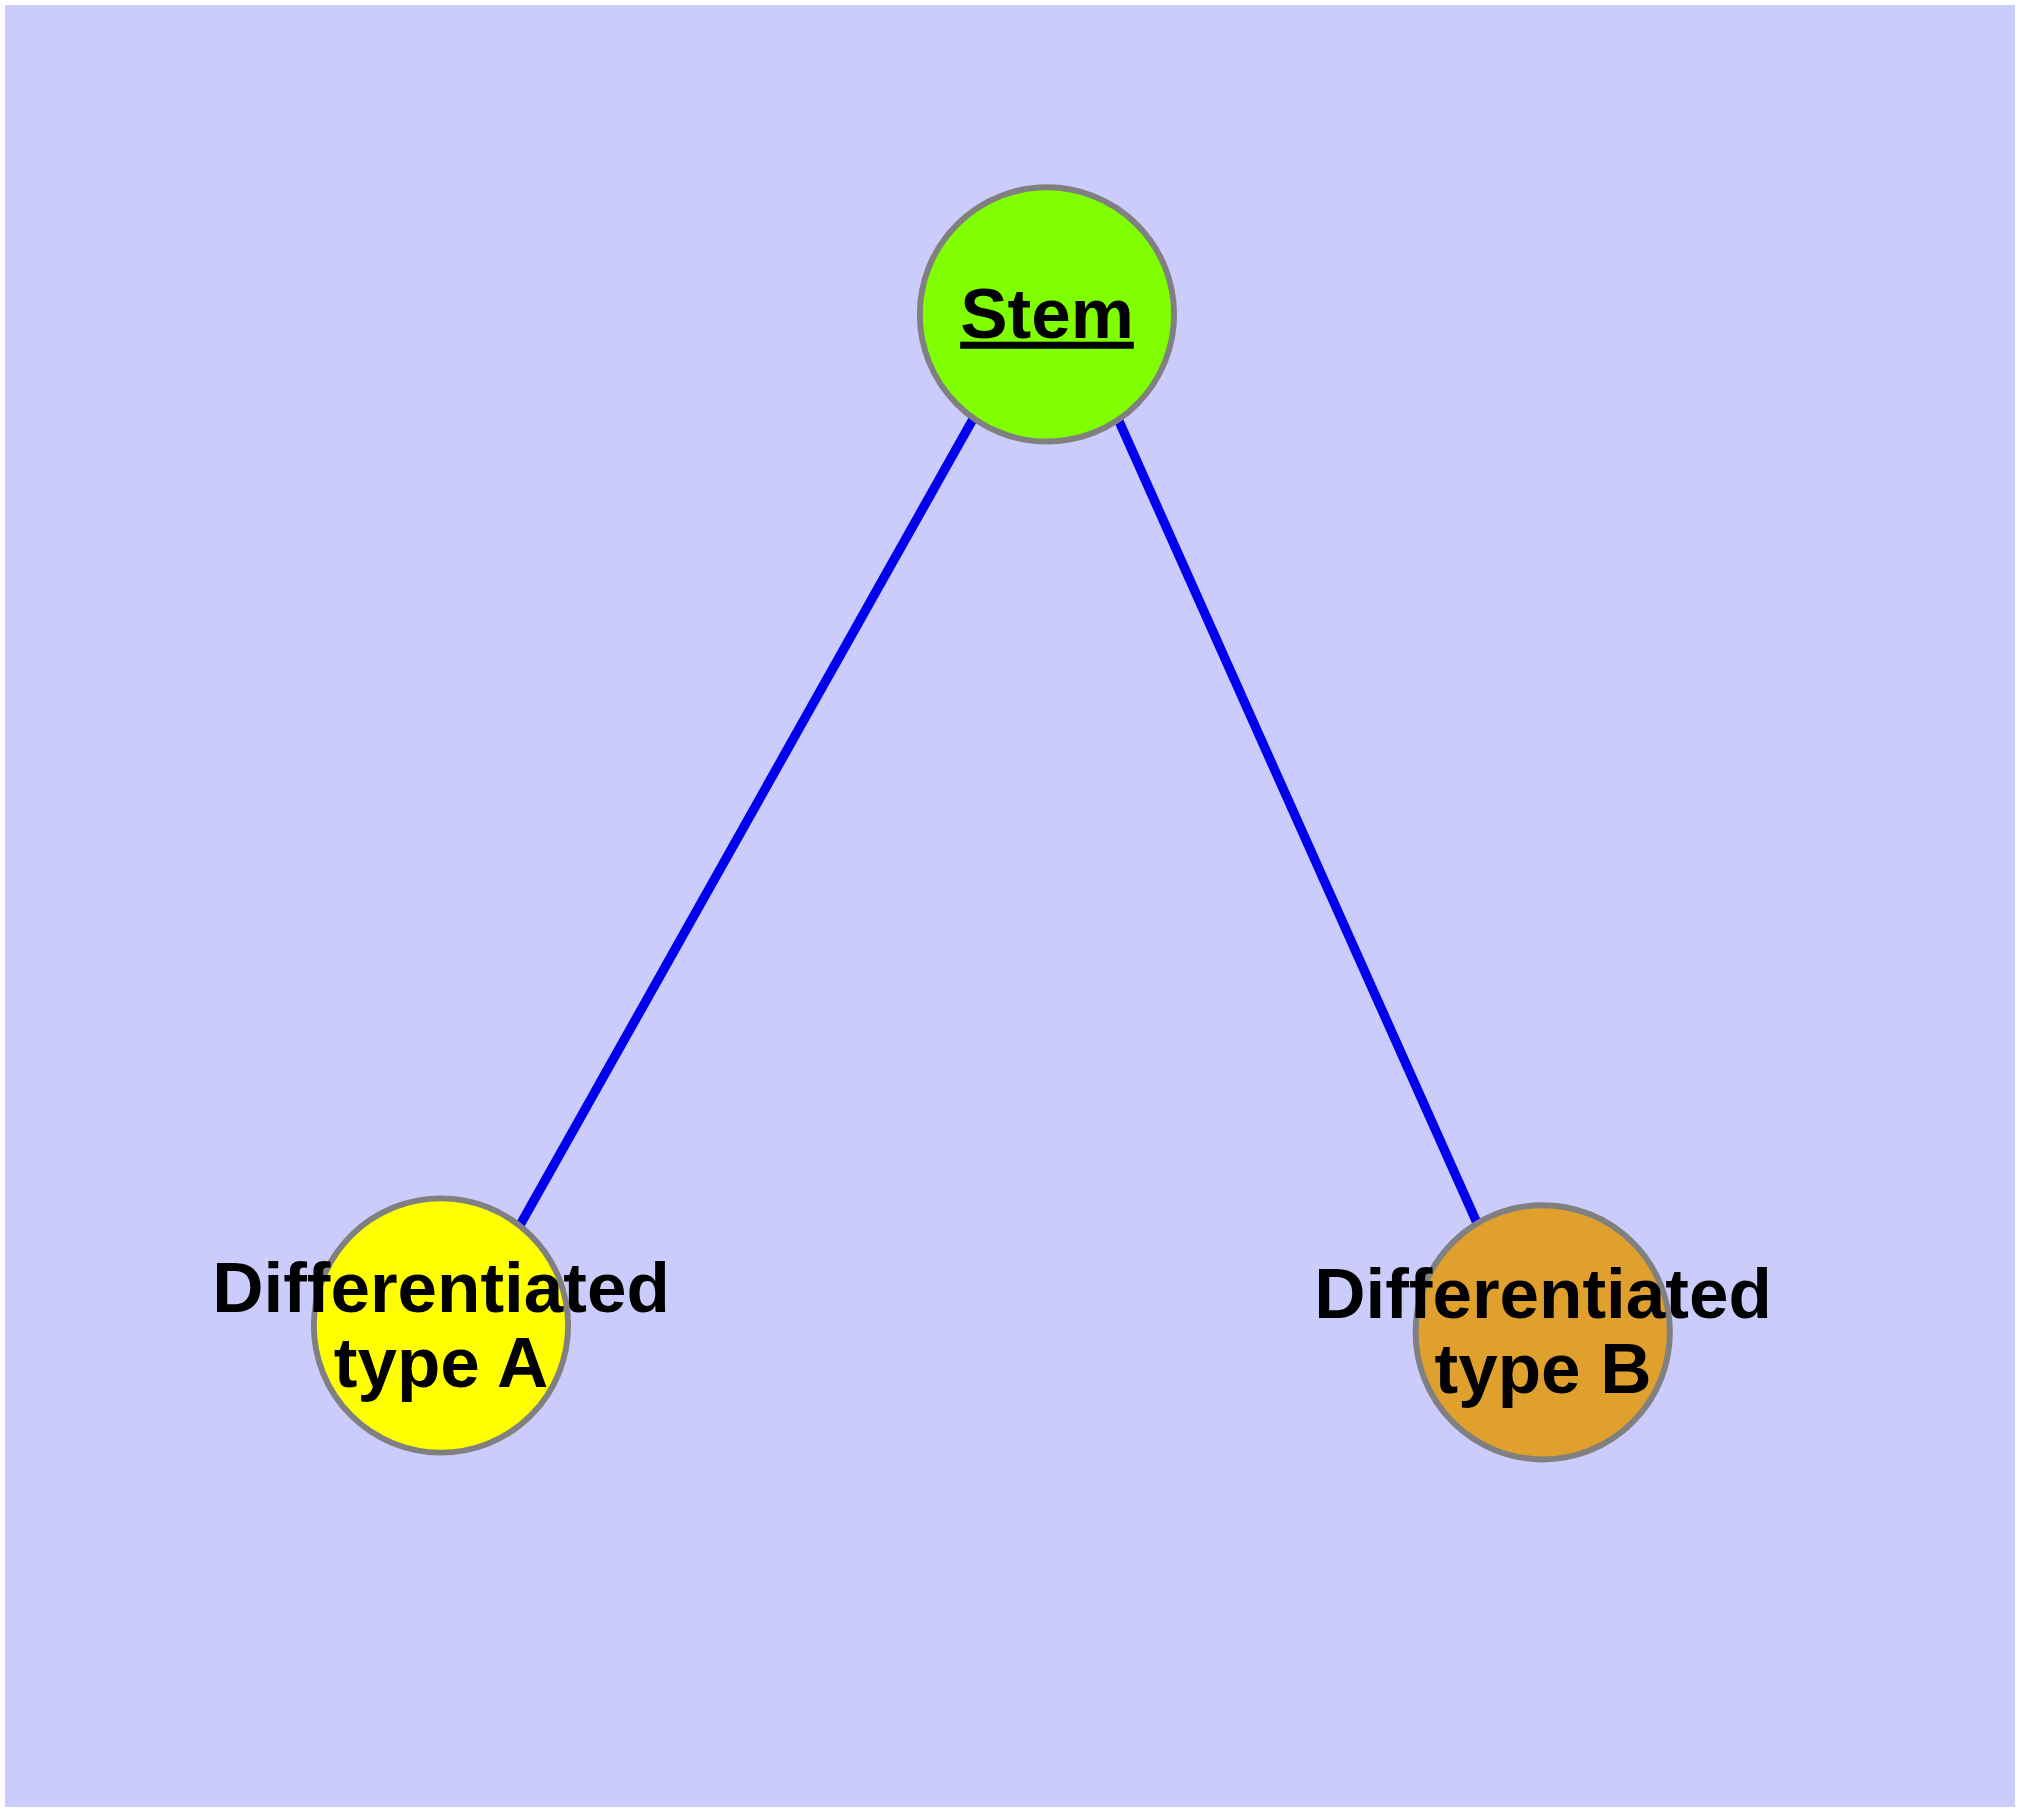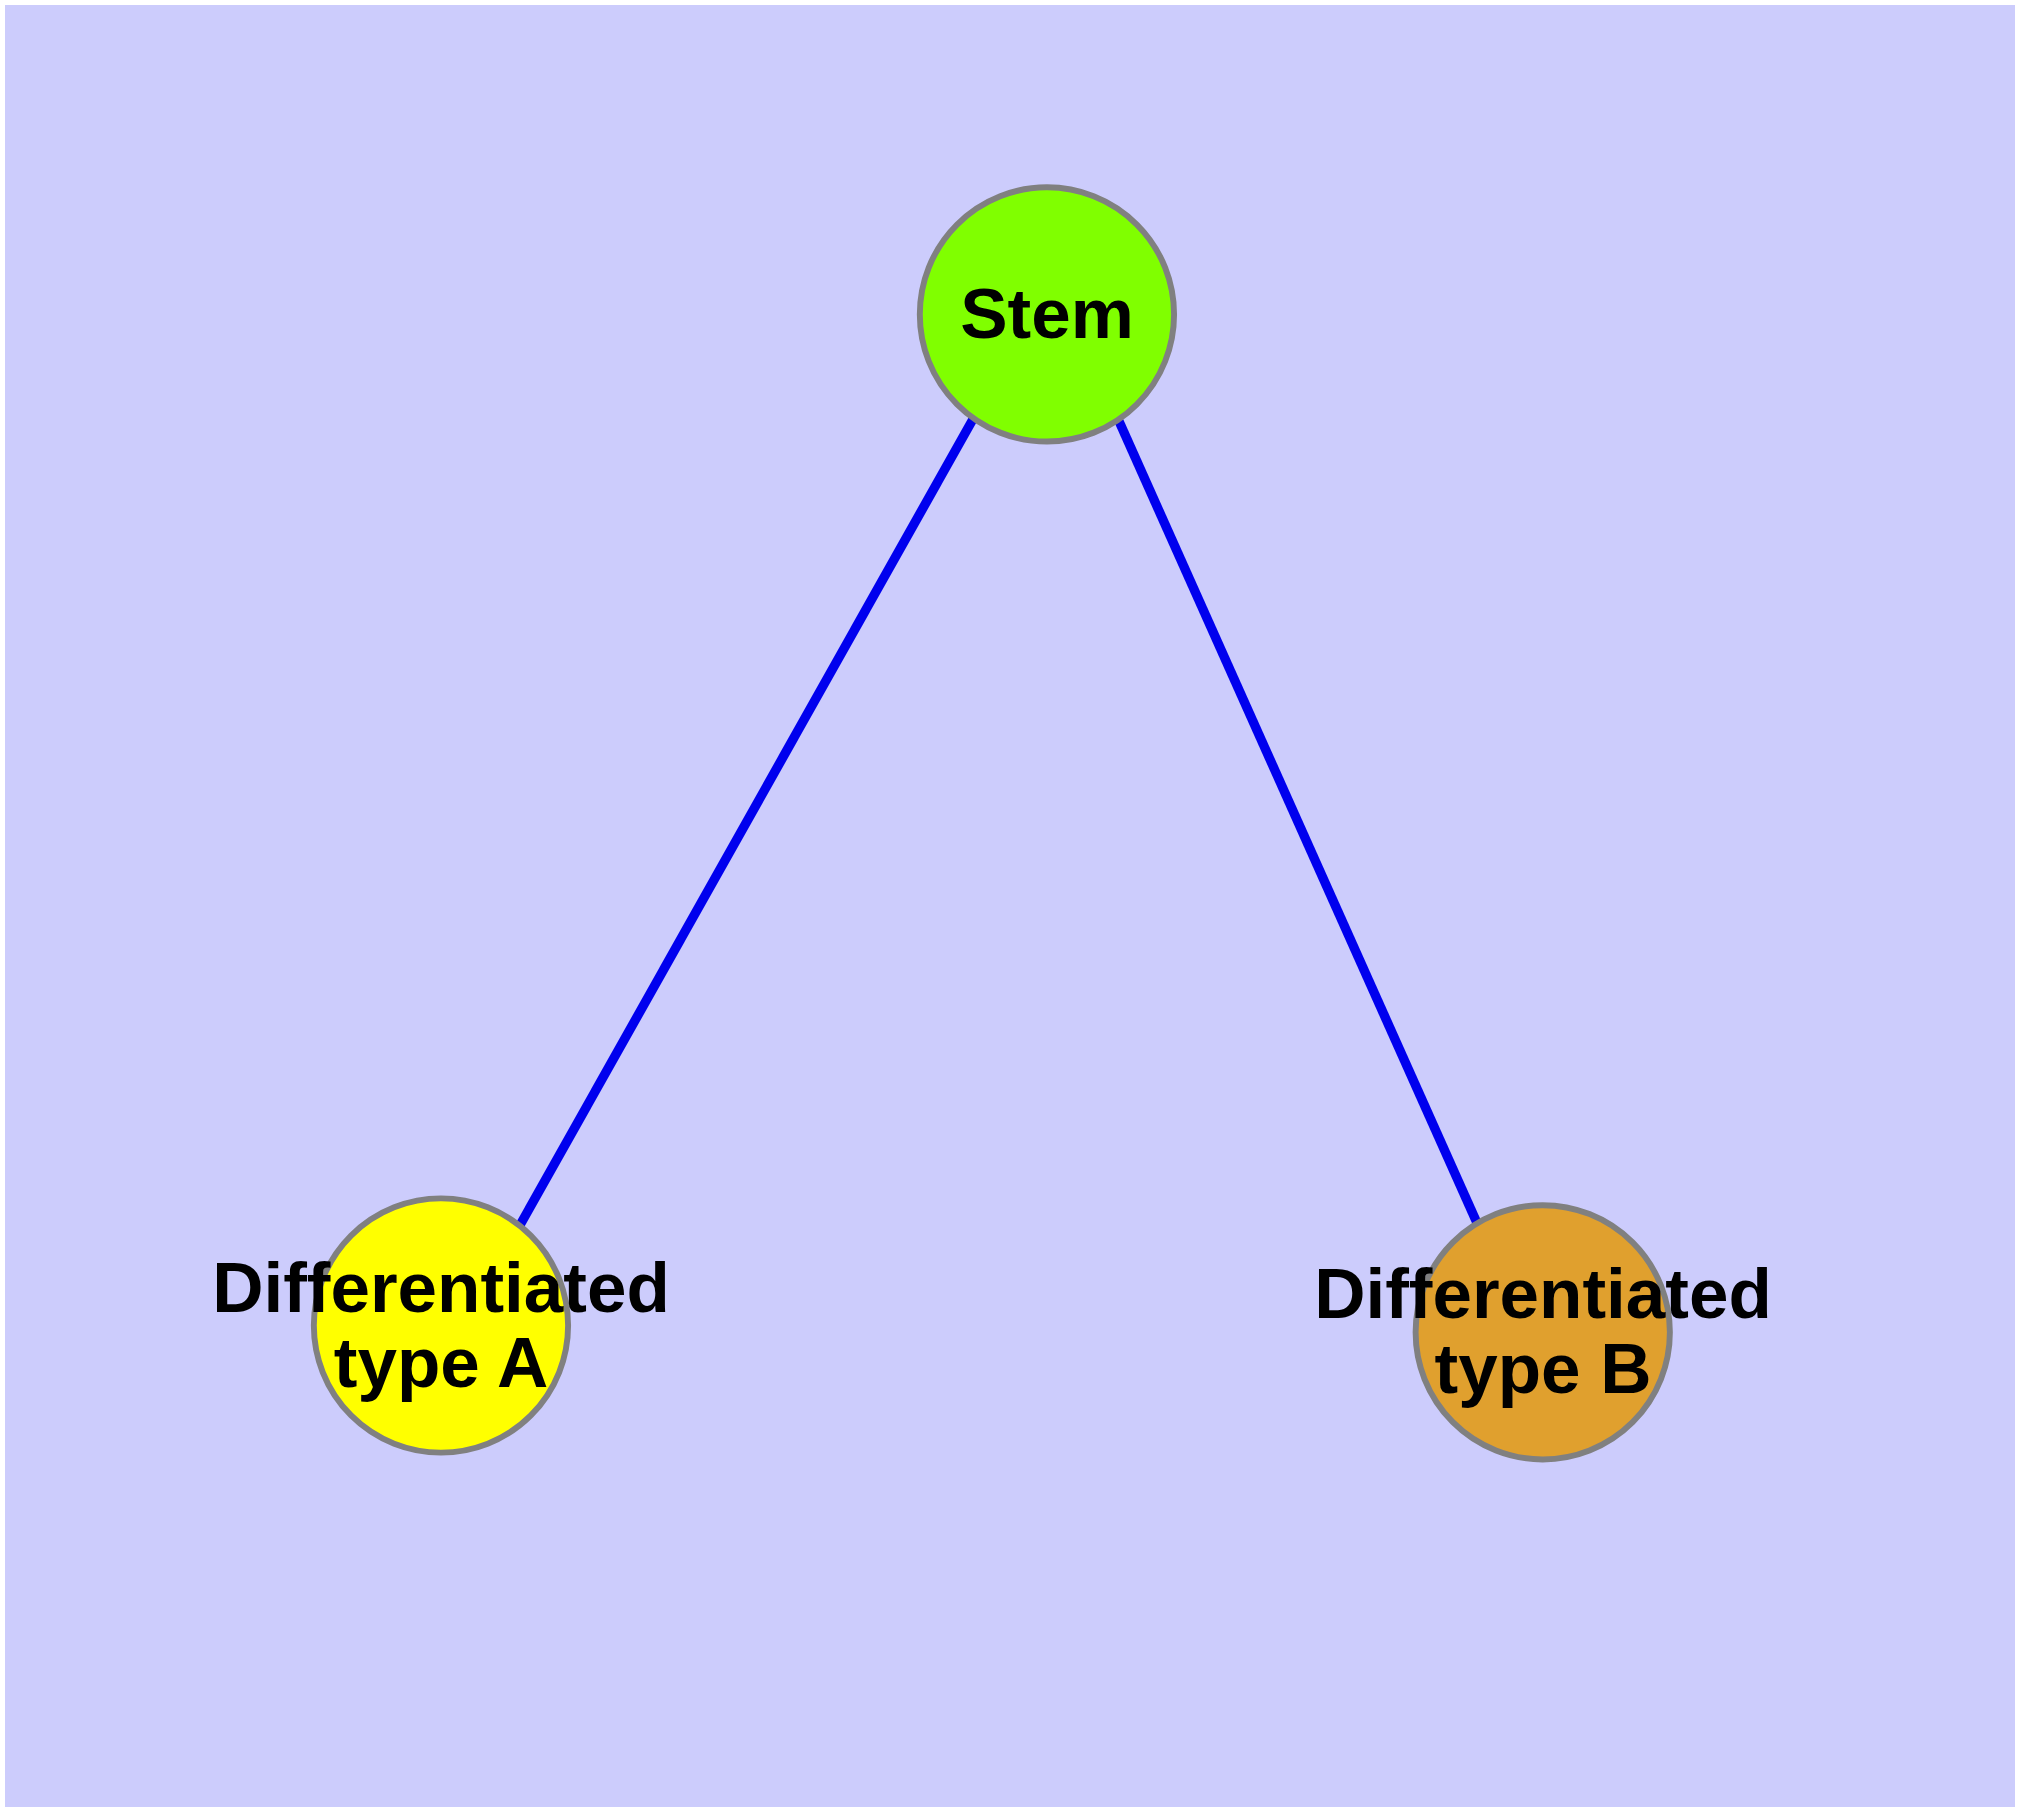"Stem" div.node-label { text-decoration: none -> underline }
